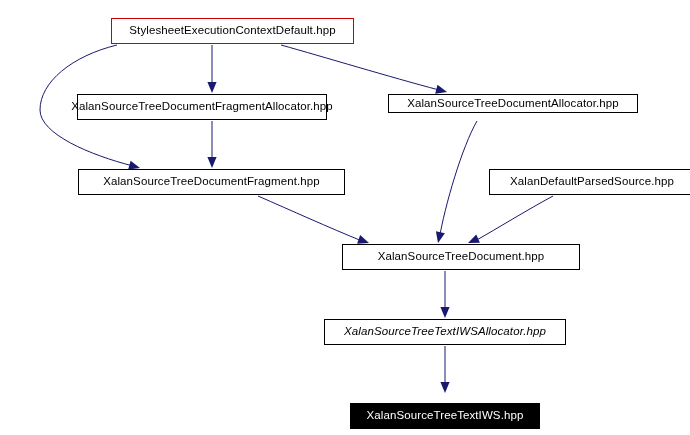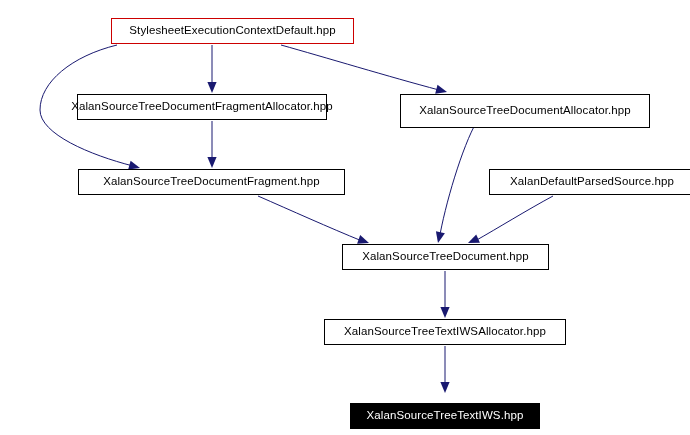"XalanSourceTreeDocumentAllocator.hpp" div.graph-node { height: 34px -> 19px; left: 400px -> 388px }
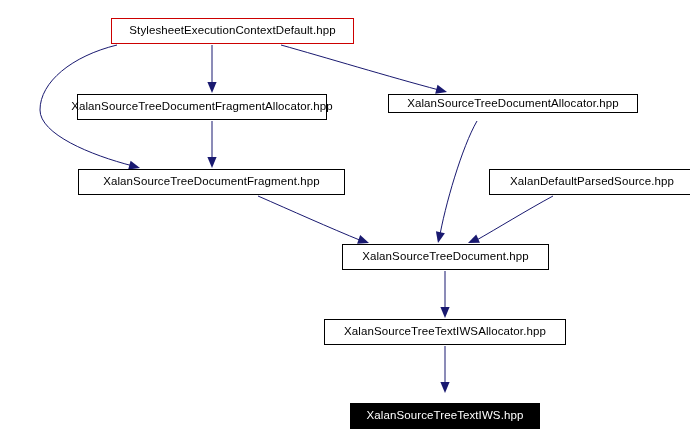"XalanSourceTreeDocument.hpp" div.graph-node { width: 207px -> 238px }
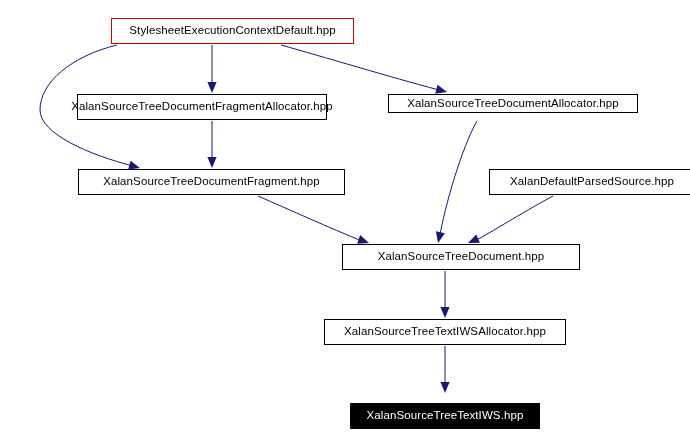"XalanSourceTreeTextIWSAllocator.hpp" div.graph-node { font-style: none -> italic }
